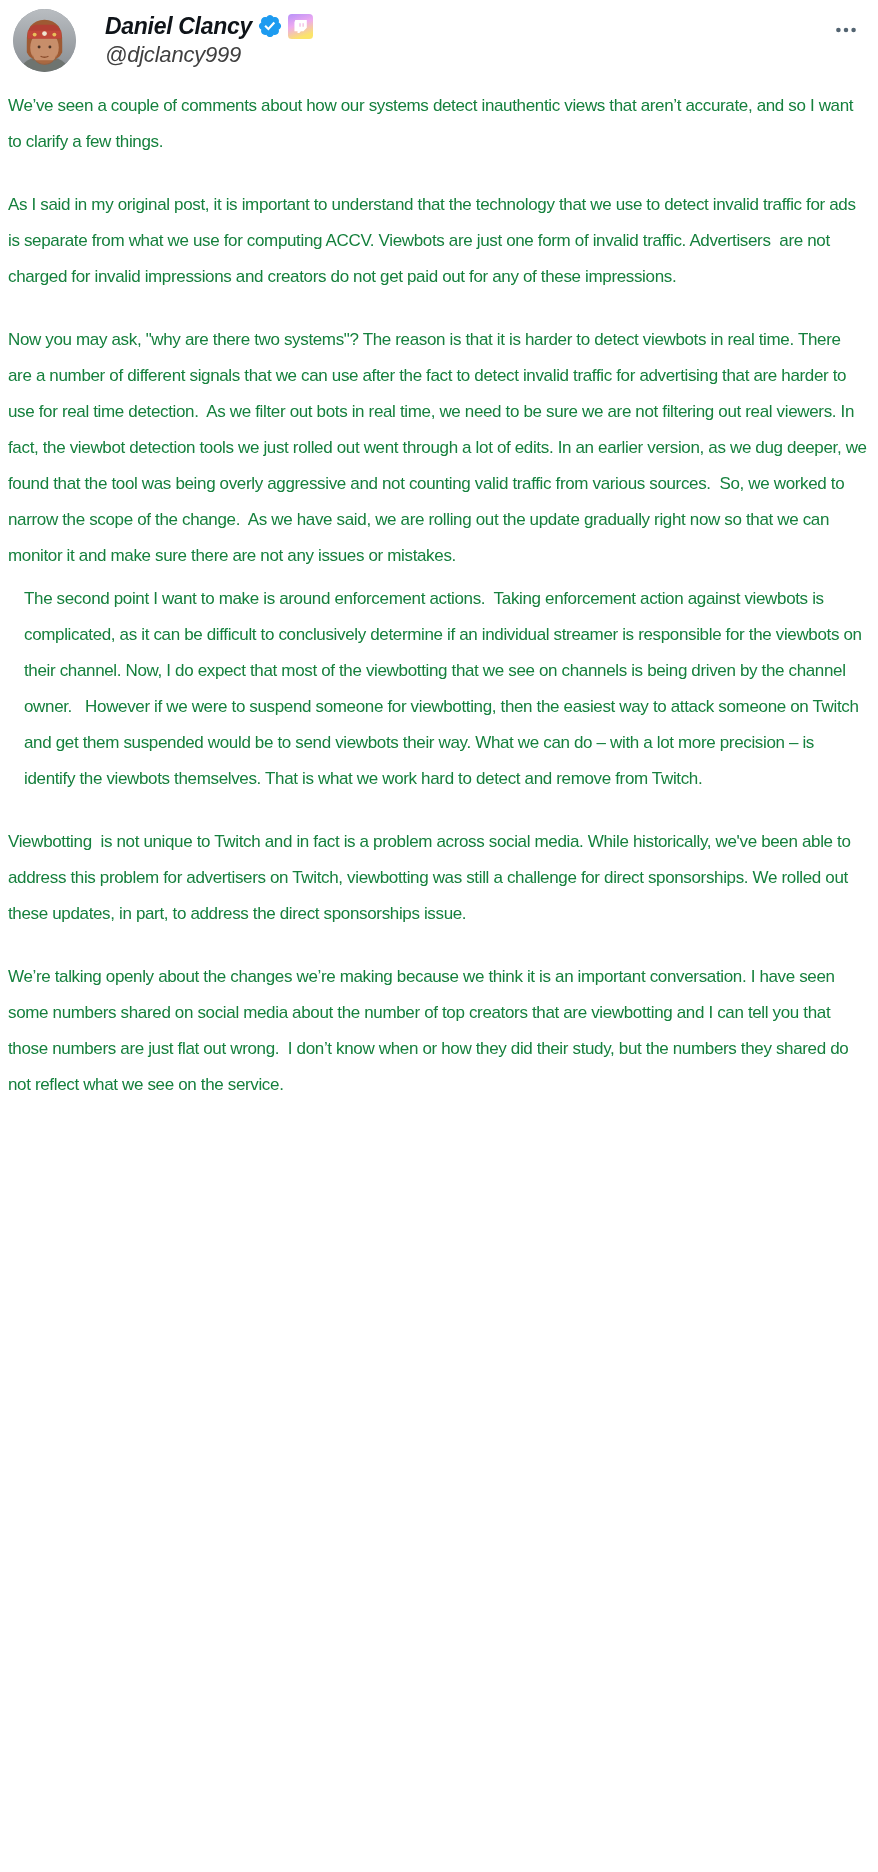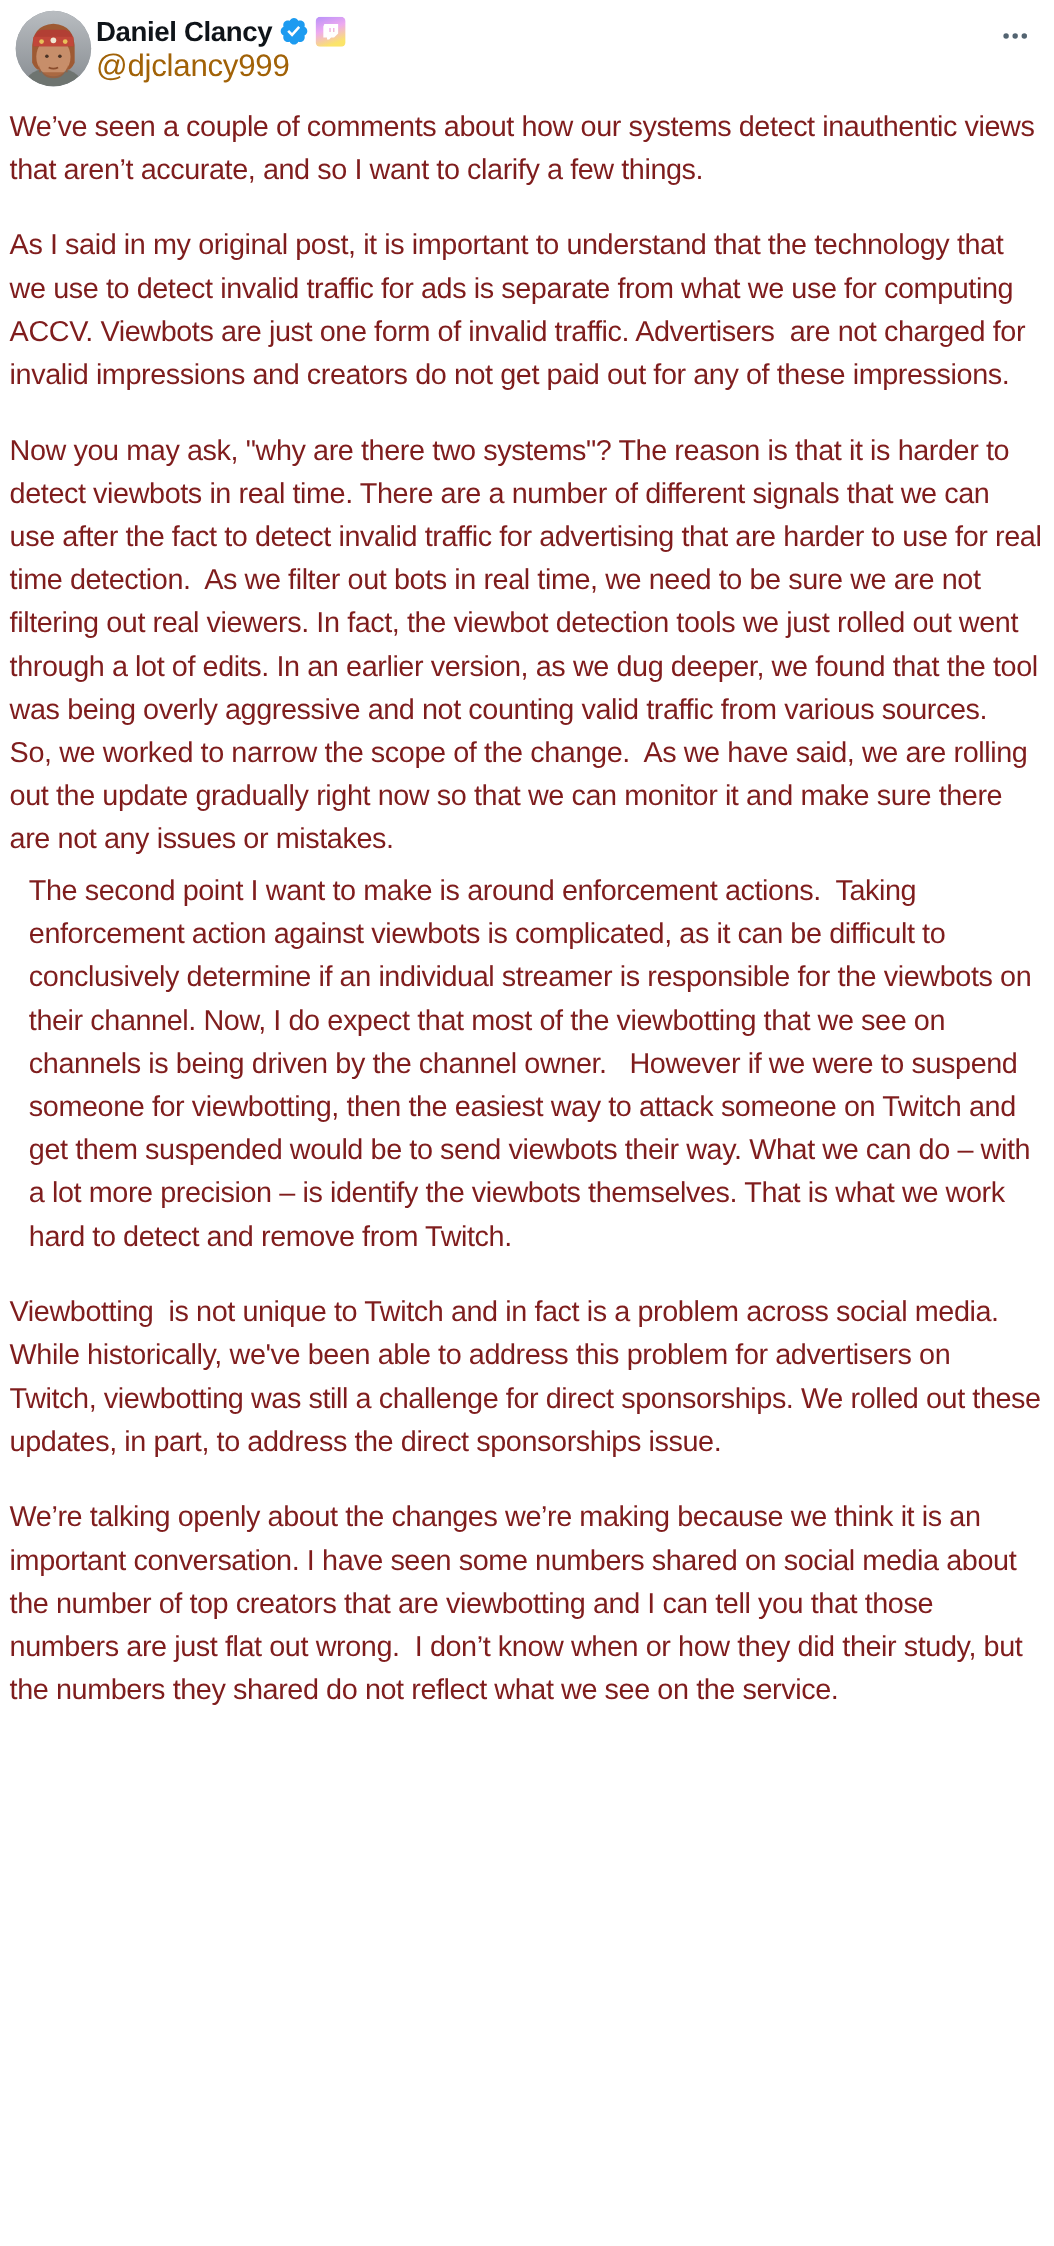"Daniel Clancy" .user-block { font-style: none -> italic; margin-left: 4px -> 29px }
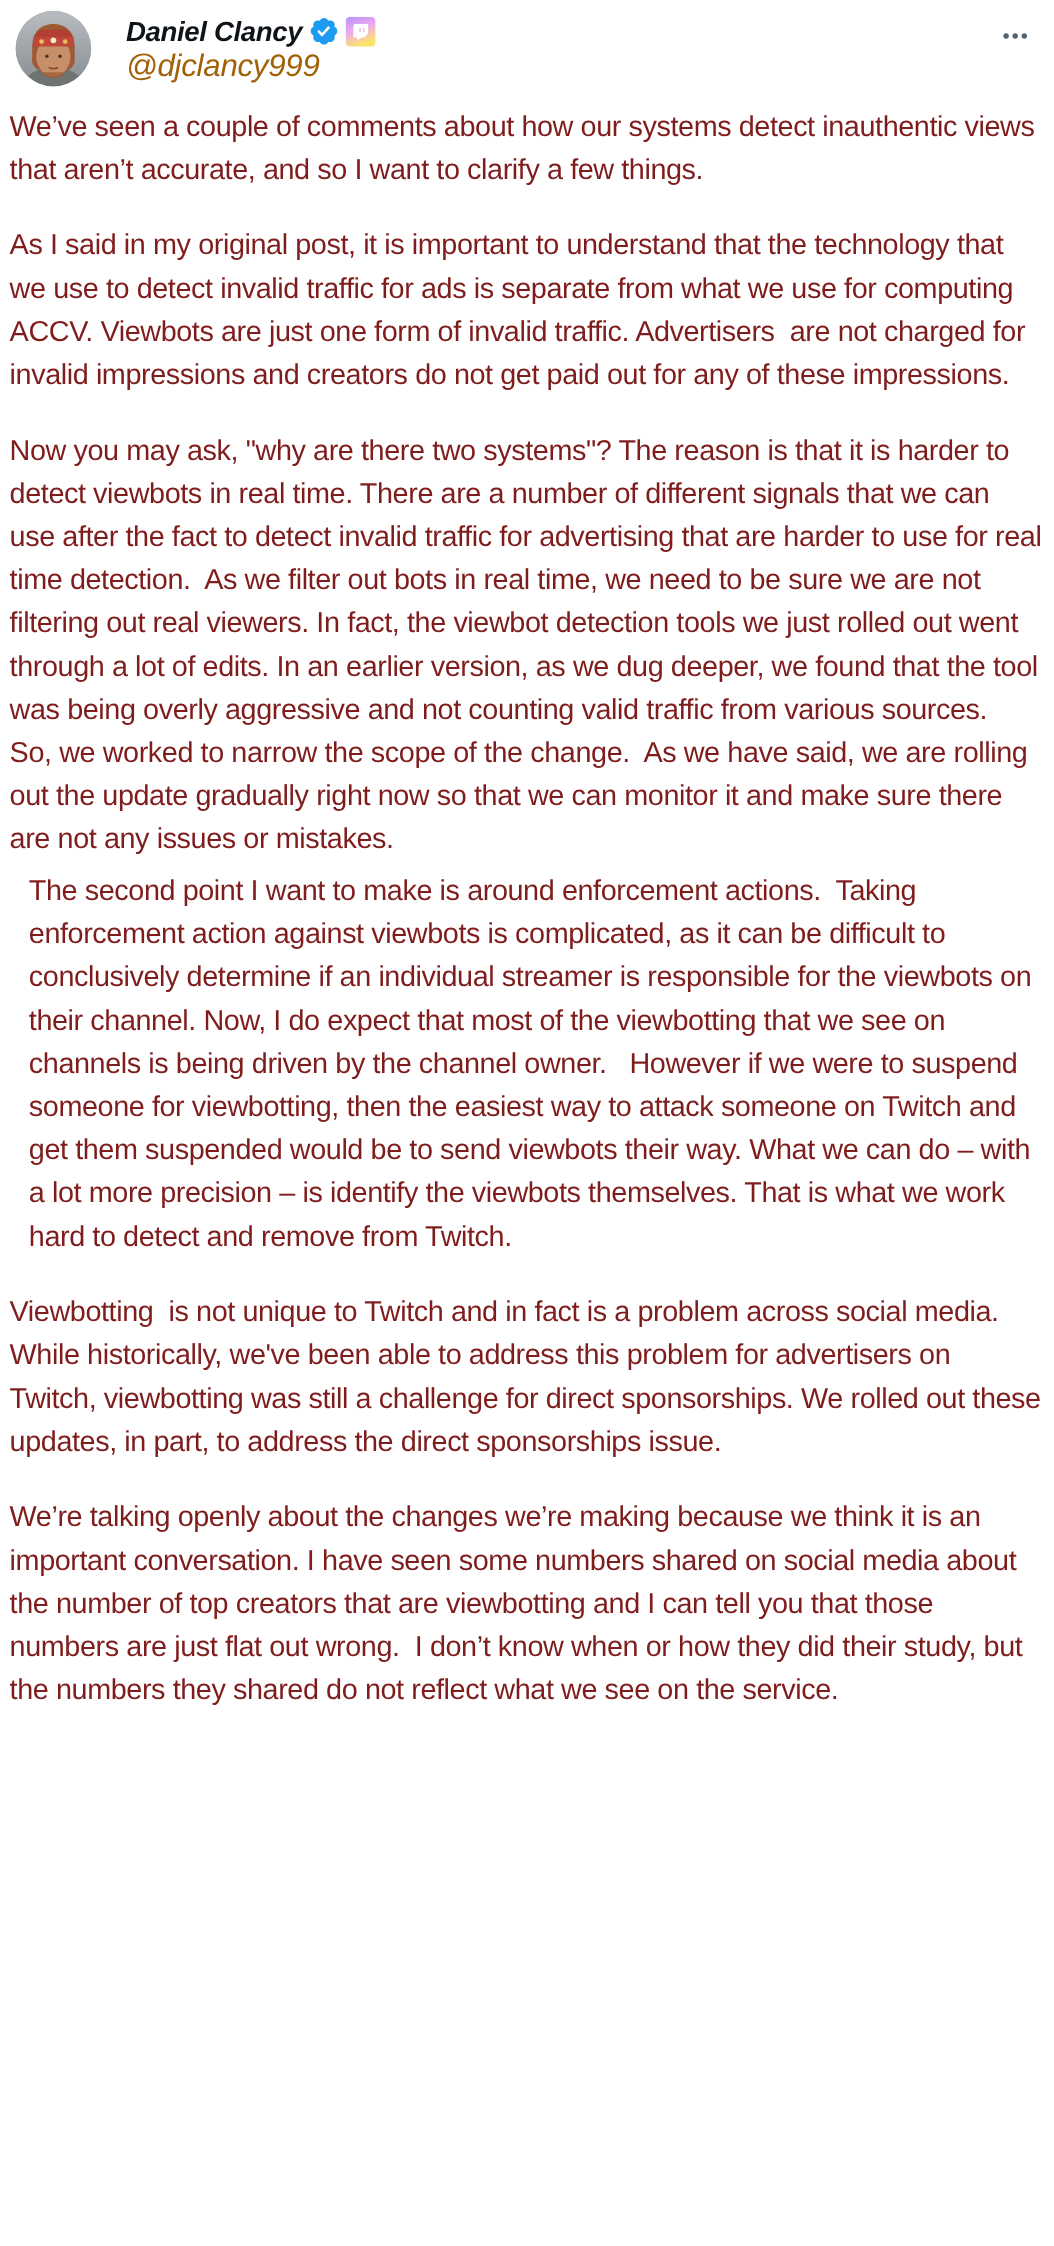"@djclancy999" .handle { color: #a16207 -> #404040; font-size: 26px -> 22px }
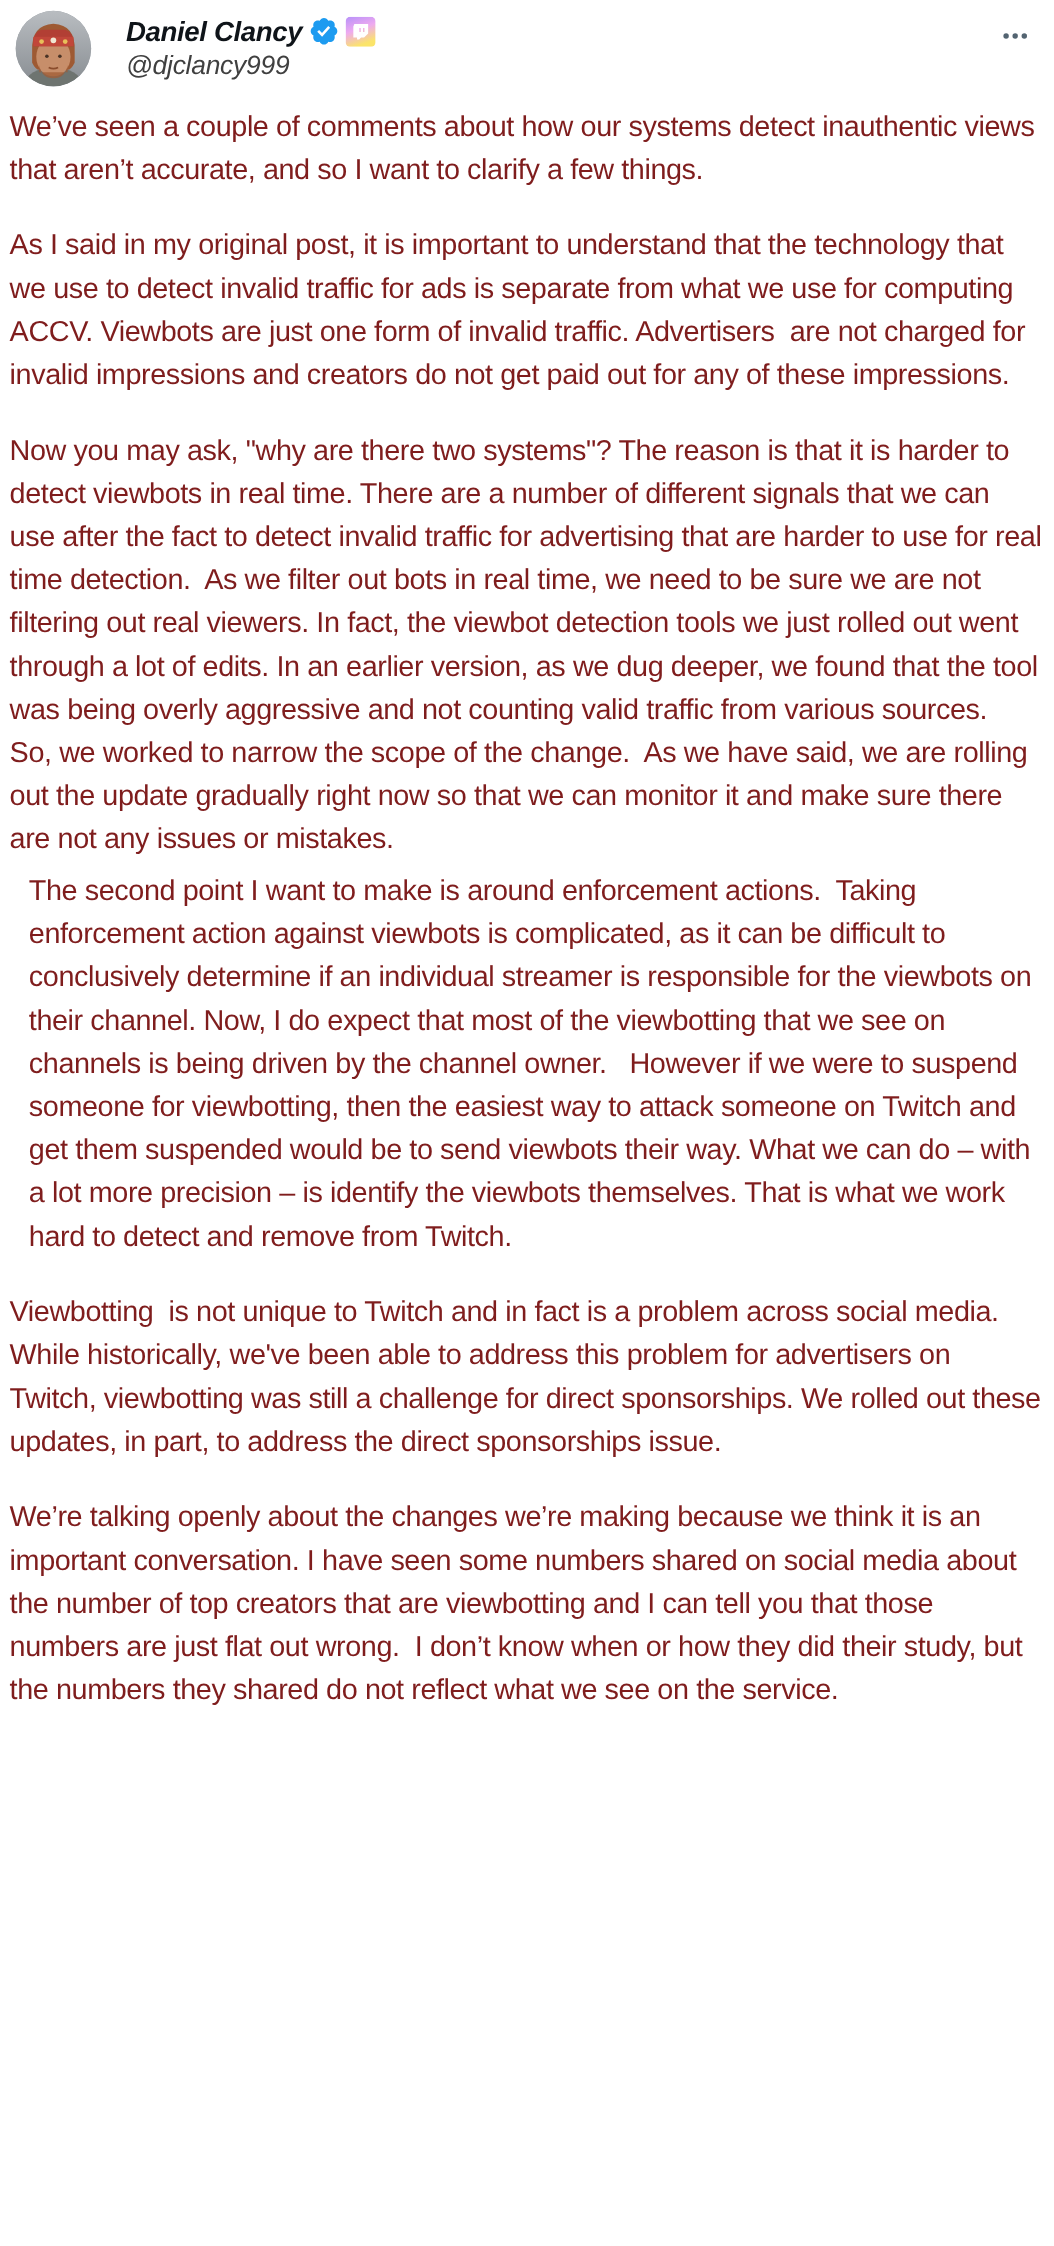"We’ve seen a couple of" .para { color: #7f1d1d -> #15803d; font-size: 24px -> 17px }
